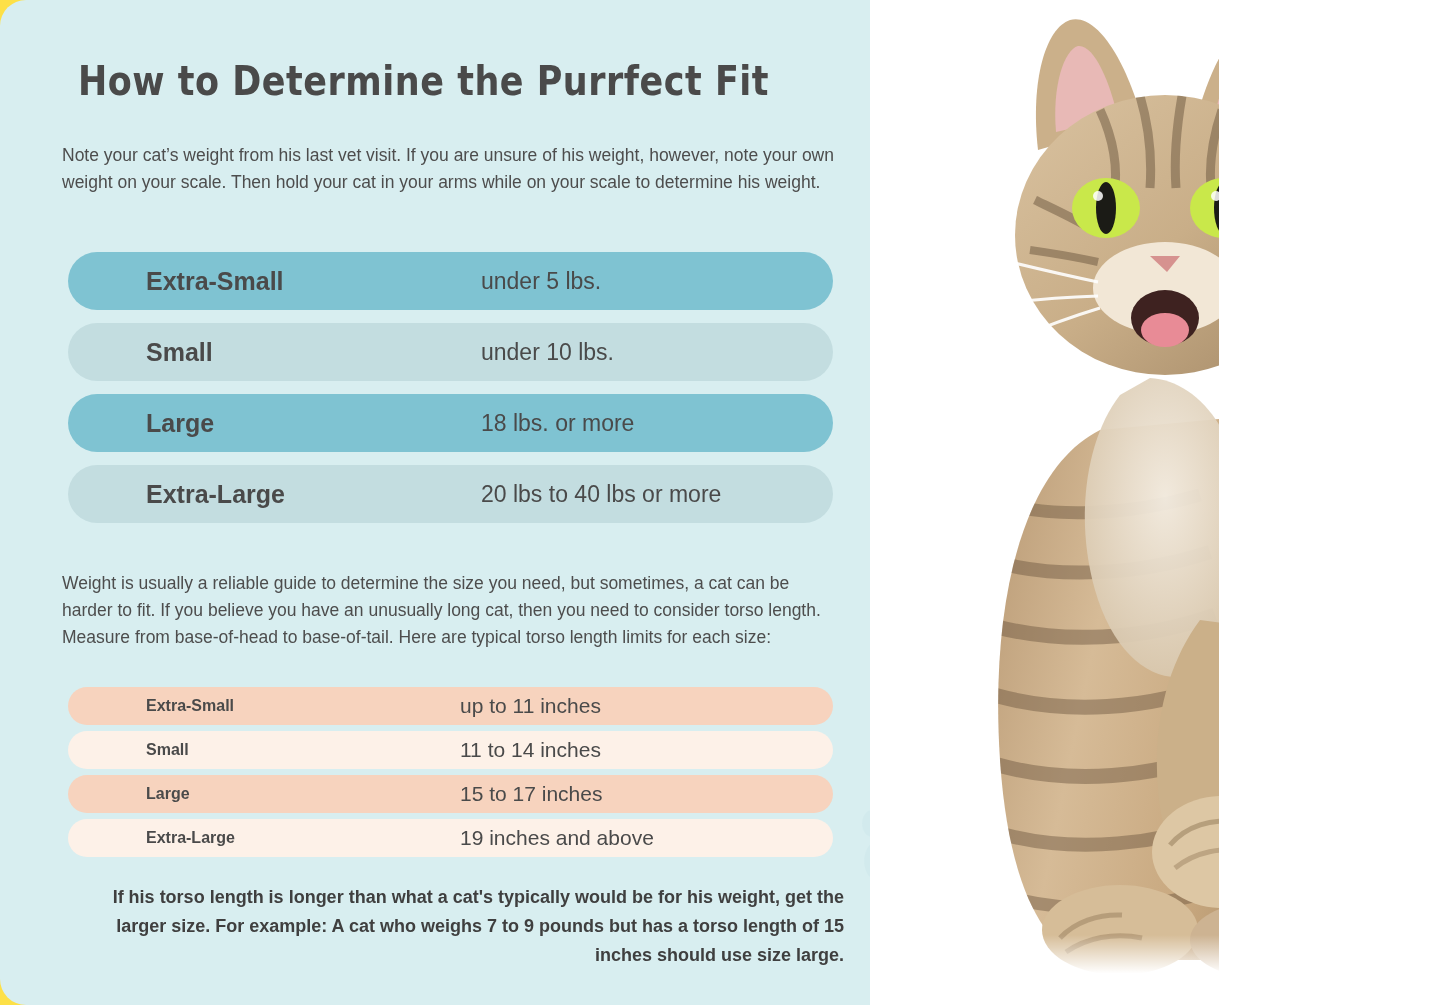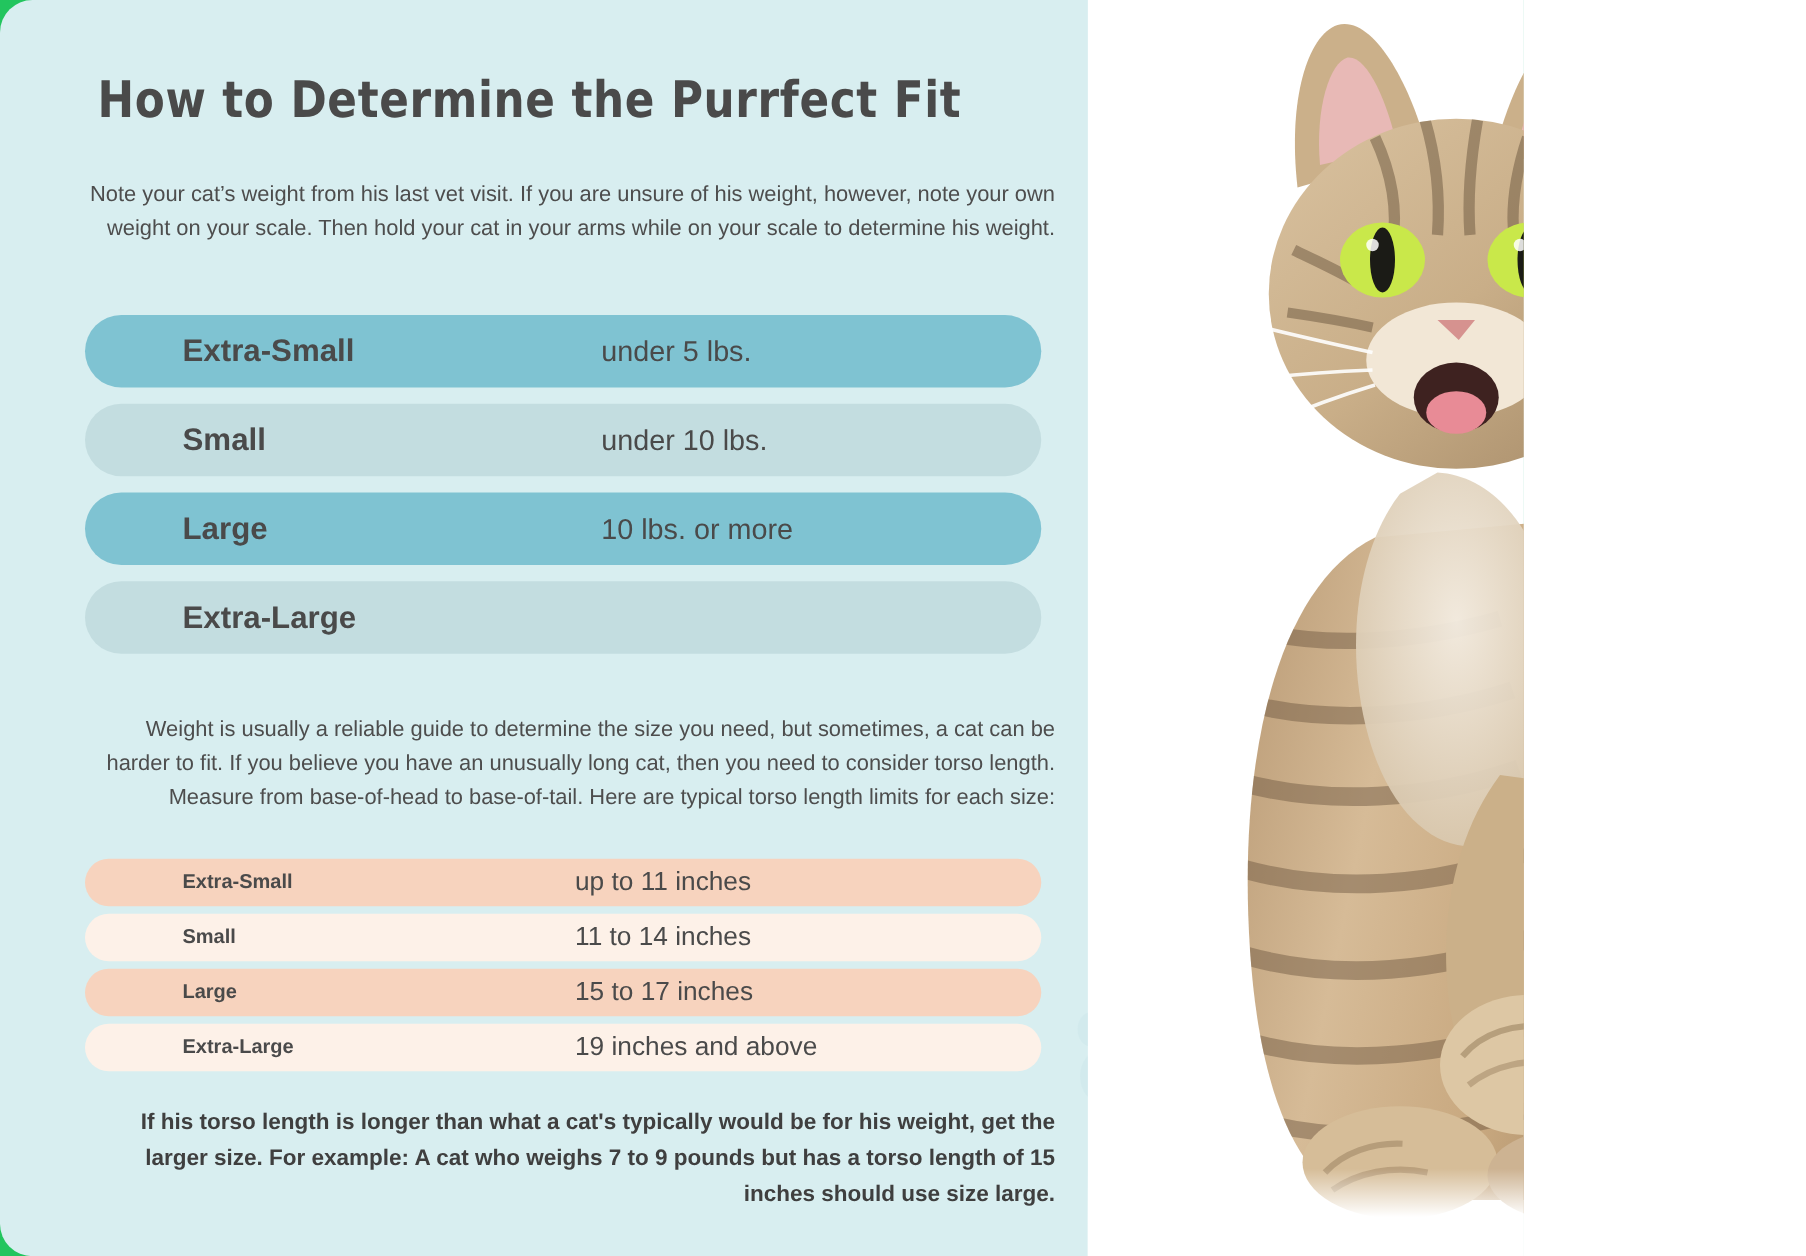"How to Determine the Purrfect" .page { background: #22c55e -> #fde047 }
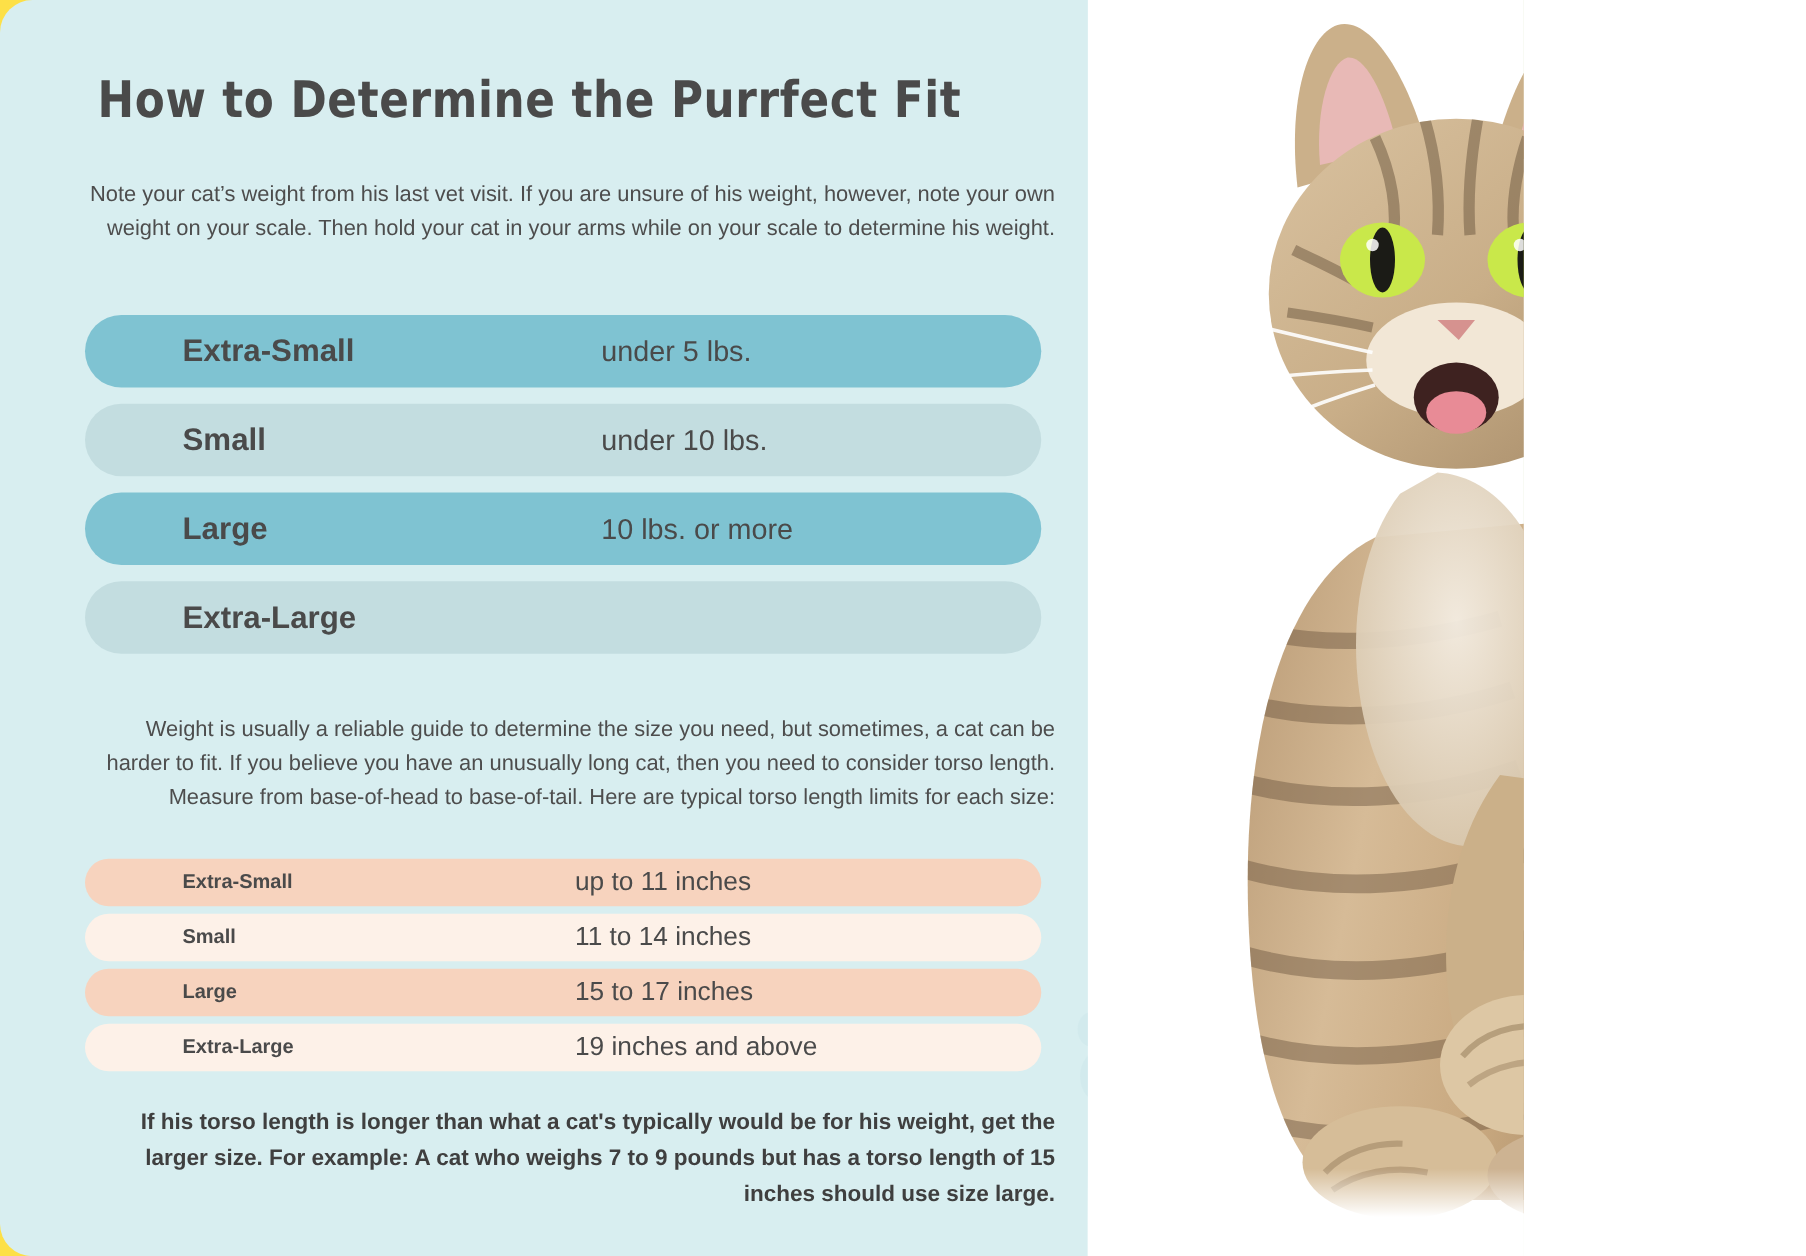"Note your cat’s weight from" .para { text-align: right -> left }
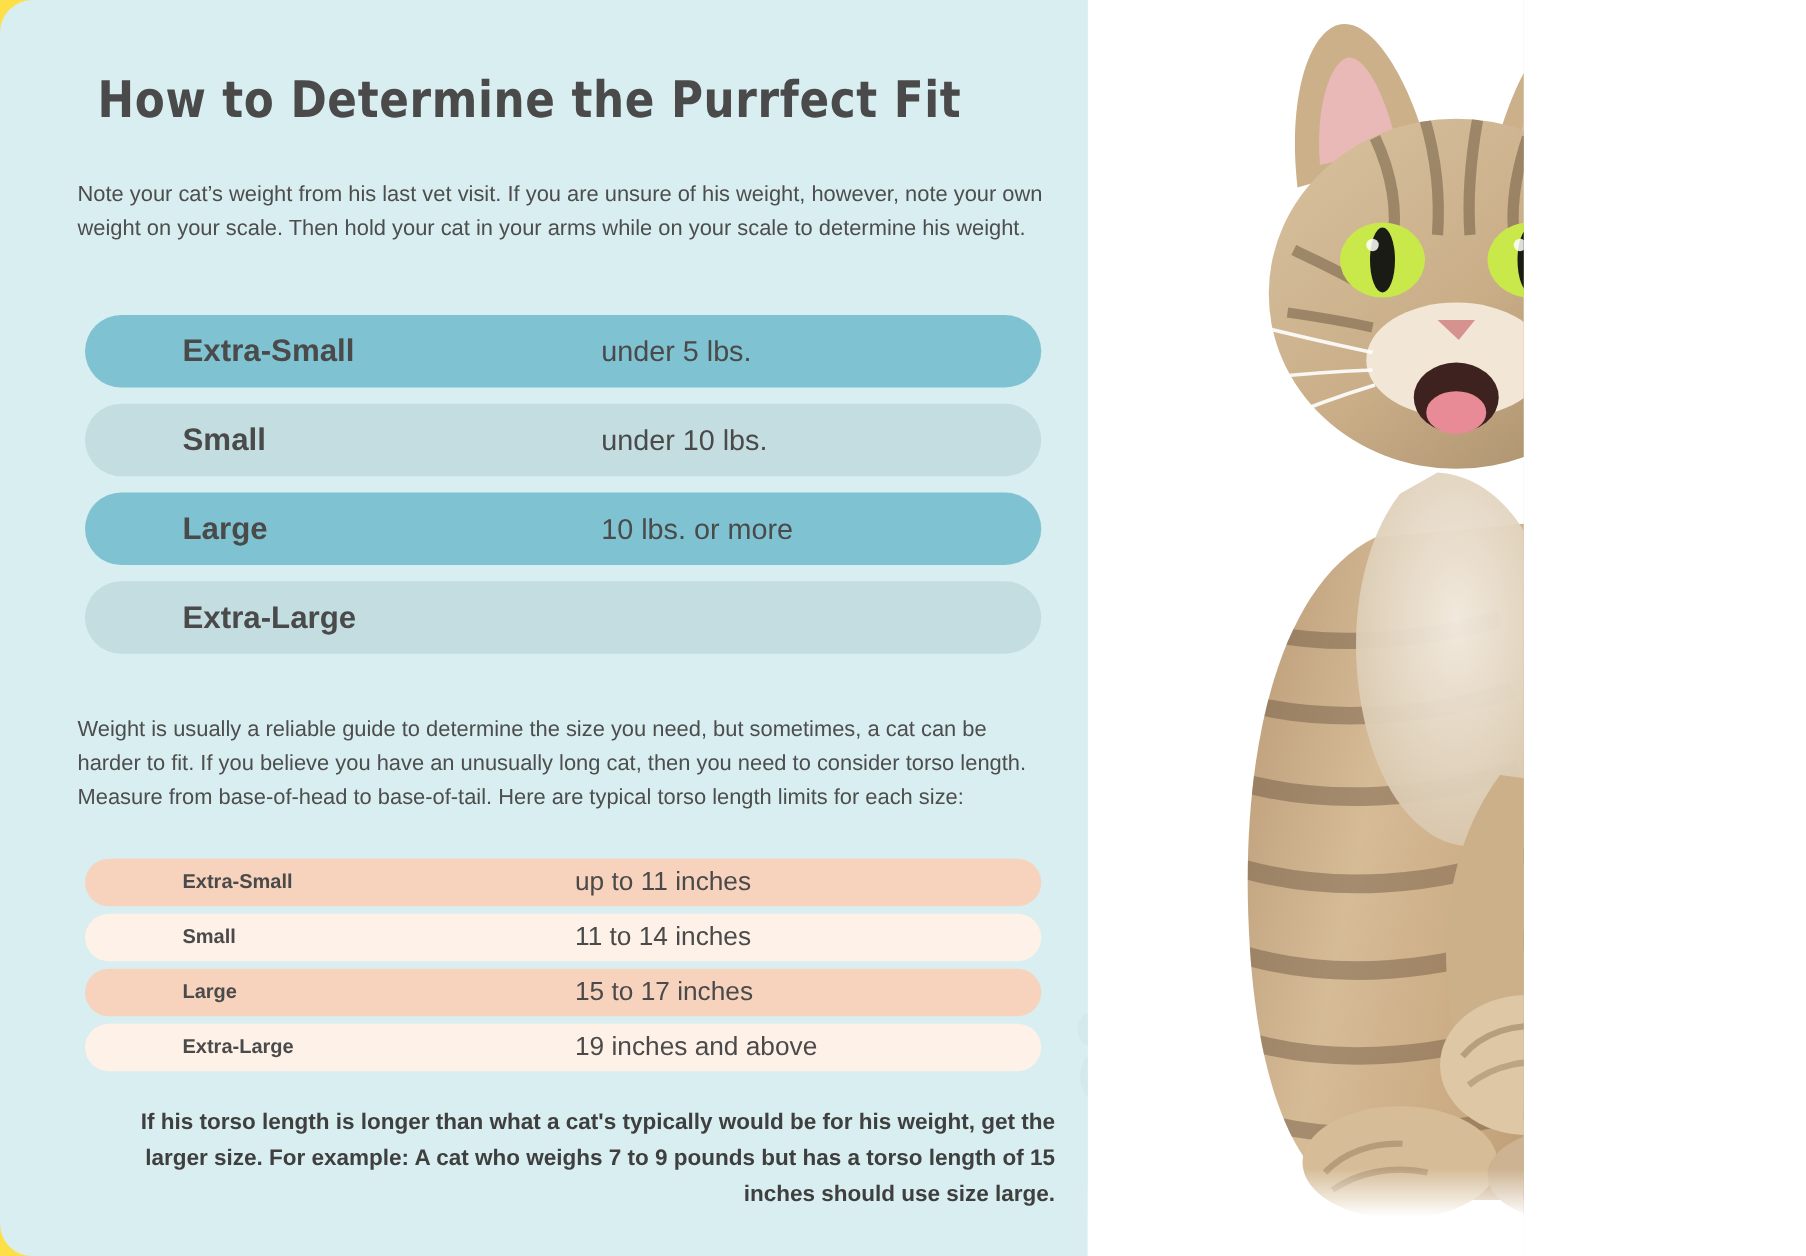"10 lbs. or more" span.val { text: 10 -> 18 }
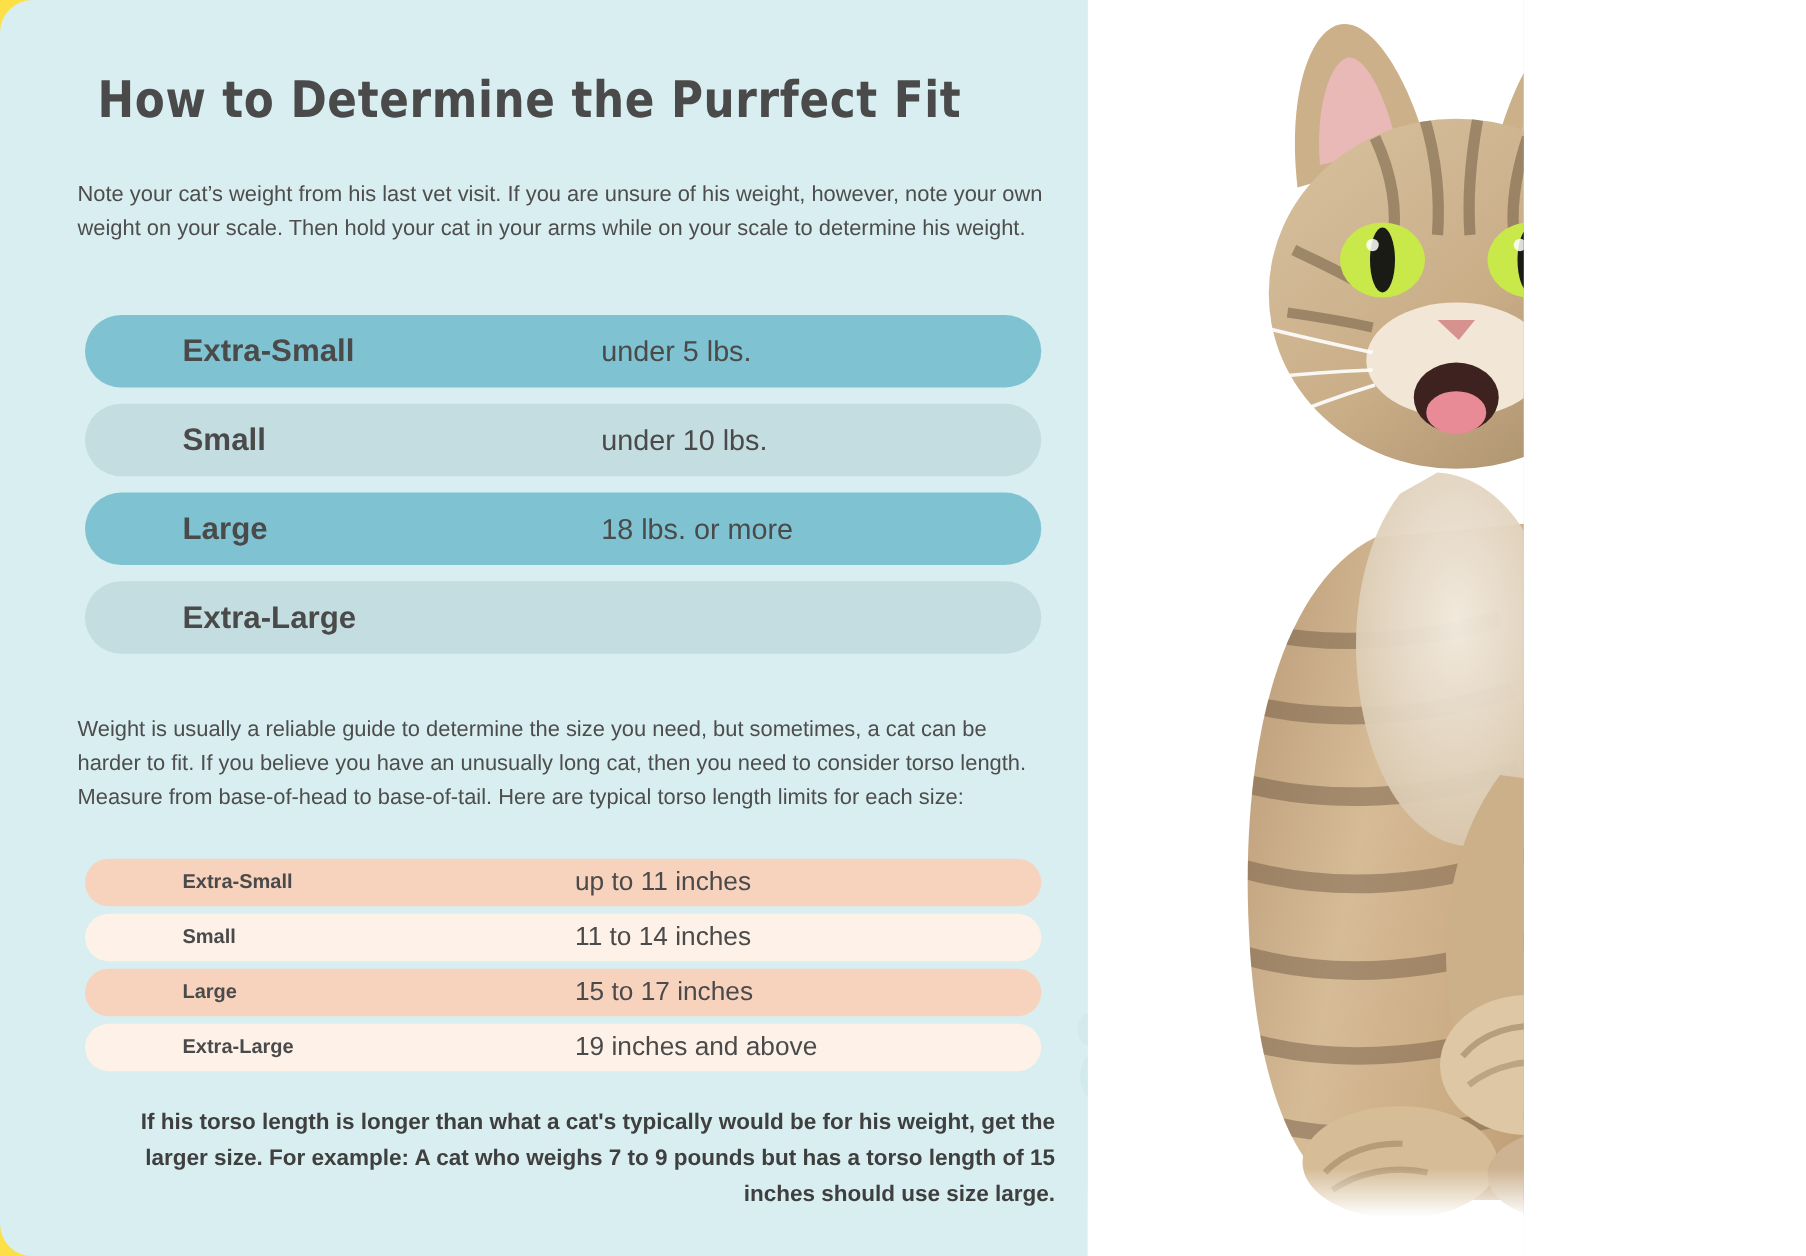"20 lbs to 40 lbs" span.val { html: none -> <span>20 lbs to 40 lbs or more</span> }
